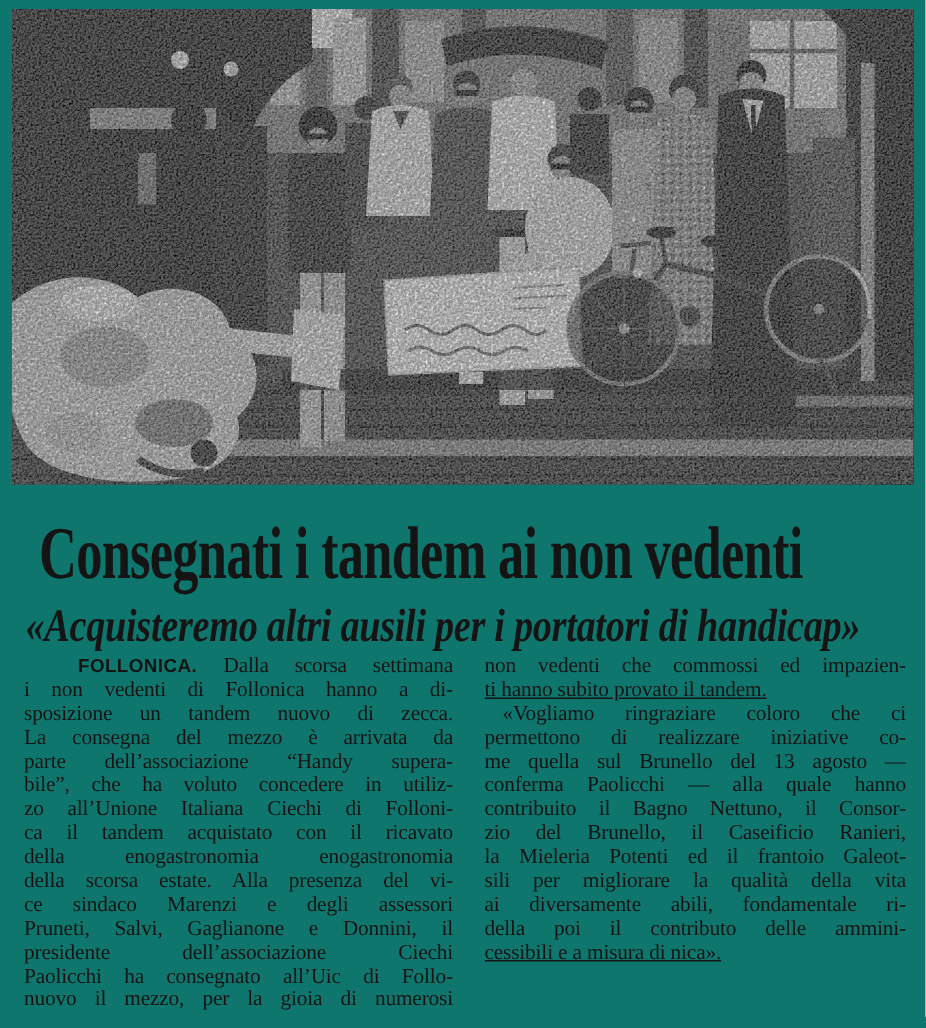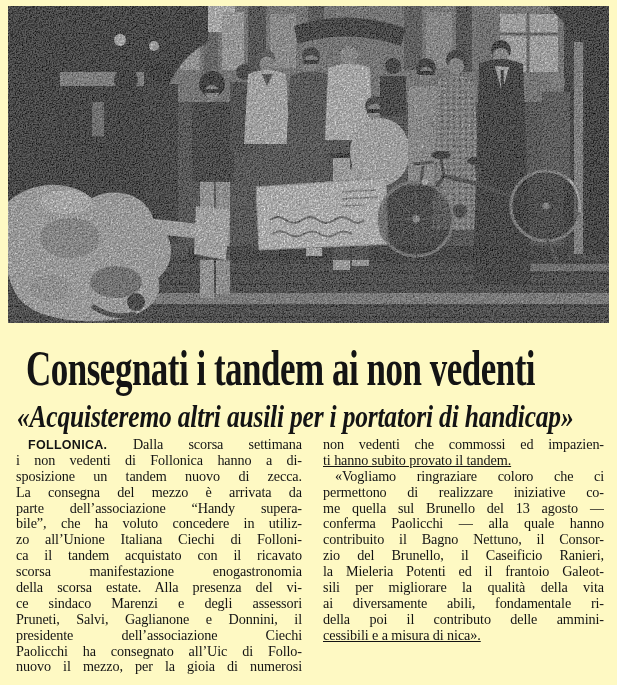"Consegnati i tandem ai non" .page { background: #fef9c3 -> #0f766e }
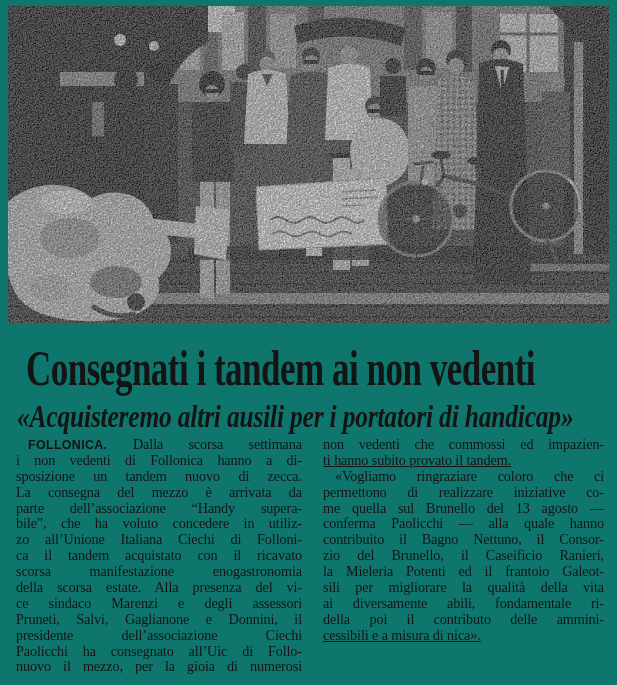"FOLLONICA." .lead { margin-left: none -> 24px }
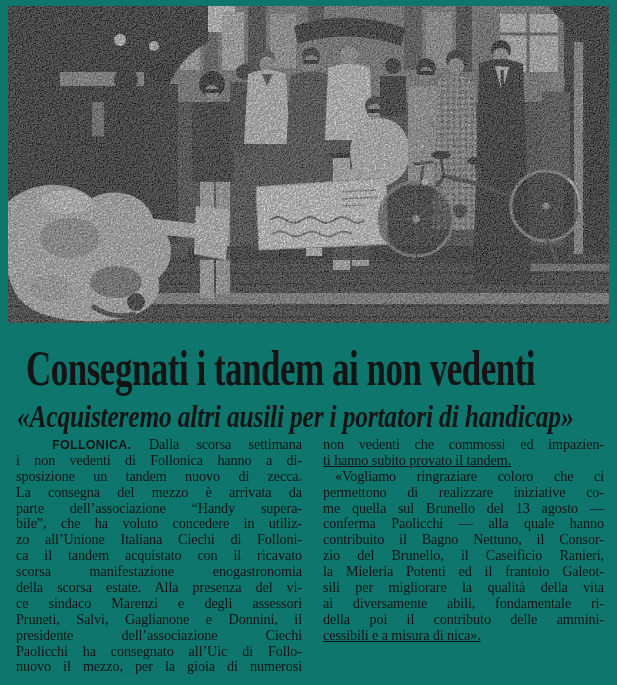"scorsa manifestazione enogastronomia" div.line { text: scorsa manifestazione -> della enogastronomia }
